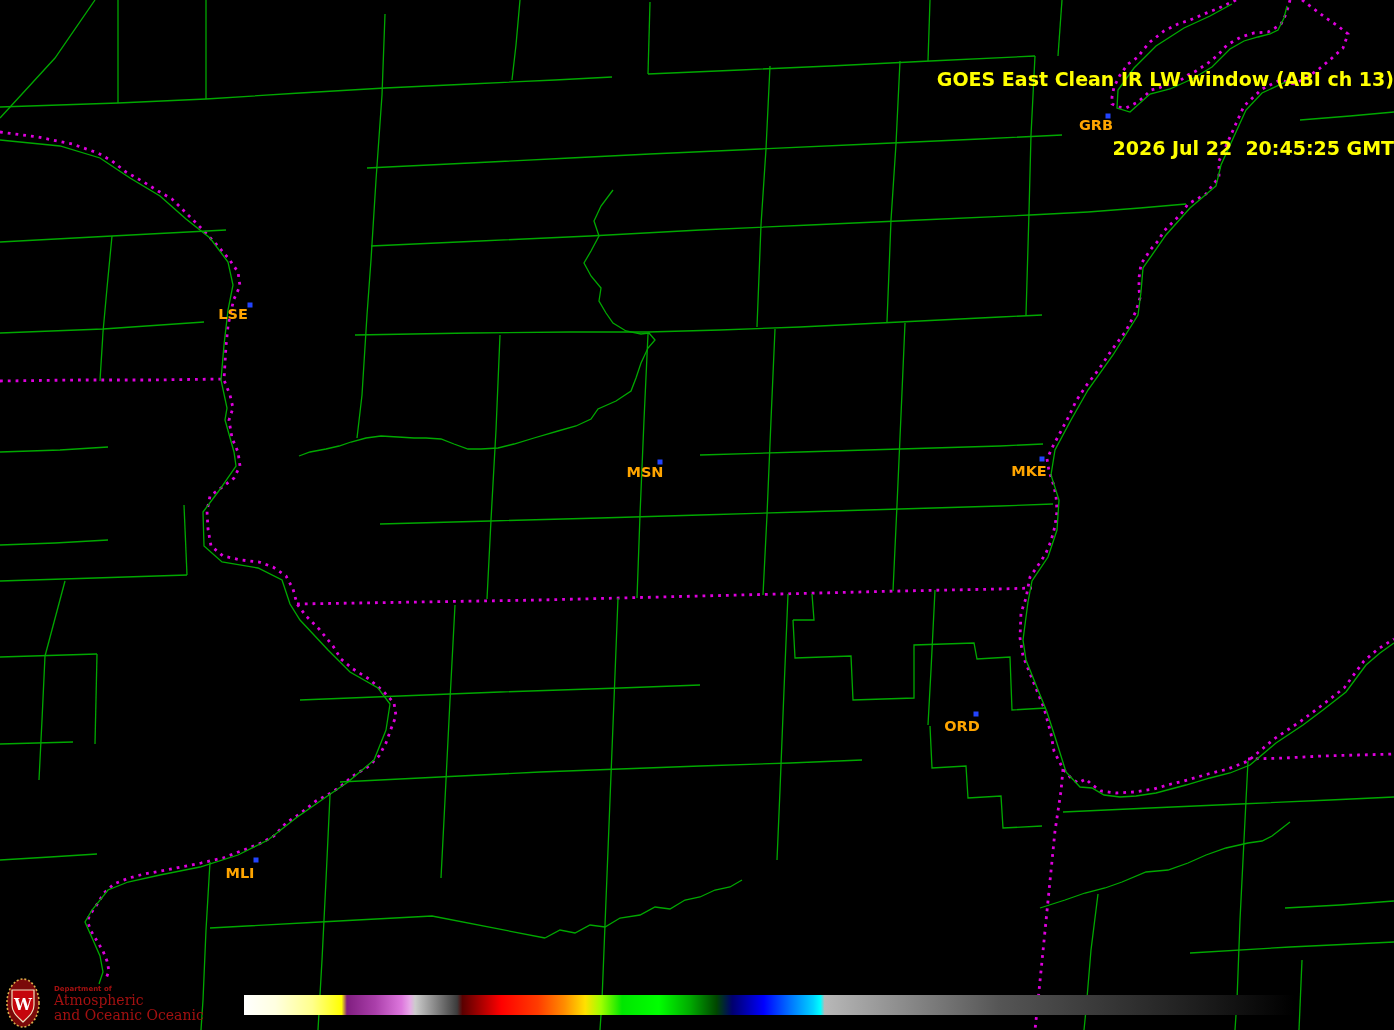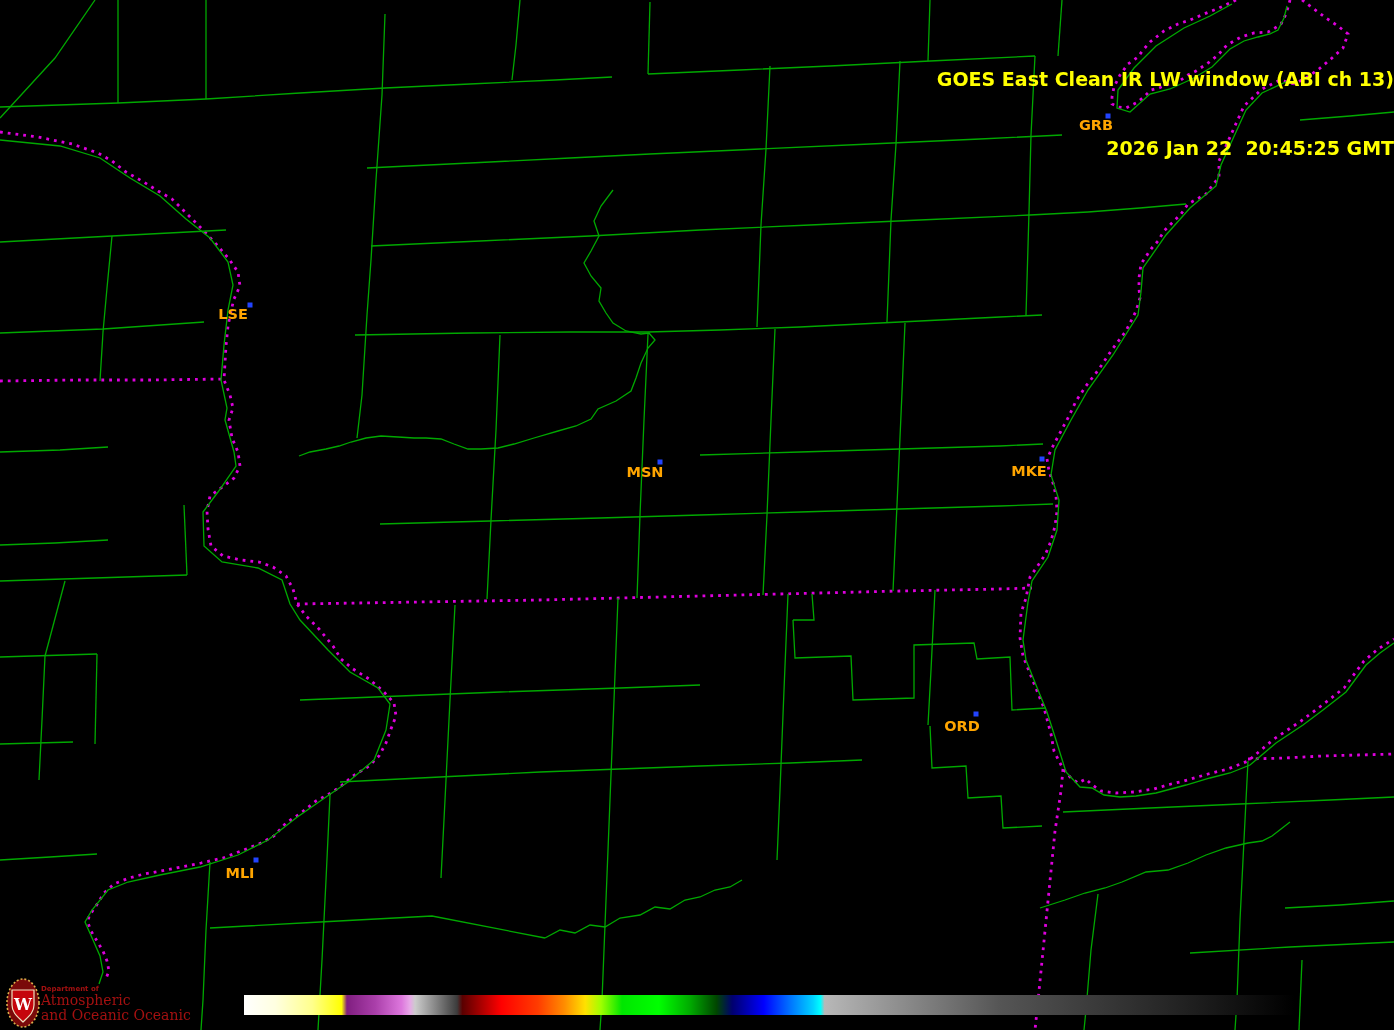"2026 Jan 22 20:45:25 GMT" div { text: Jan -> Jul }
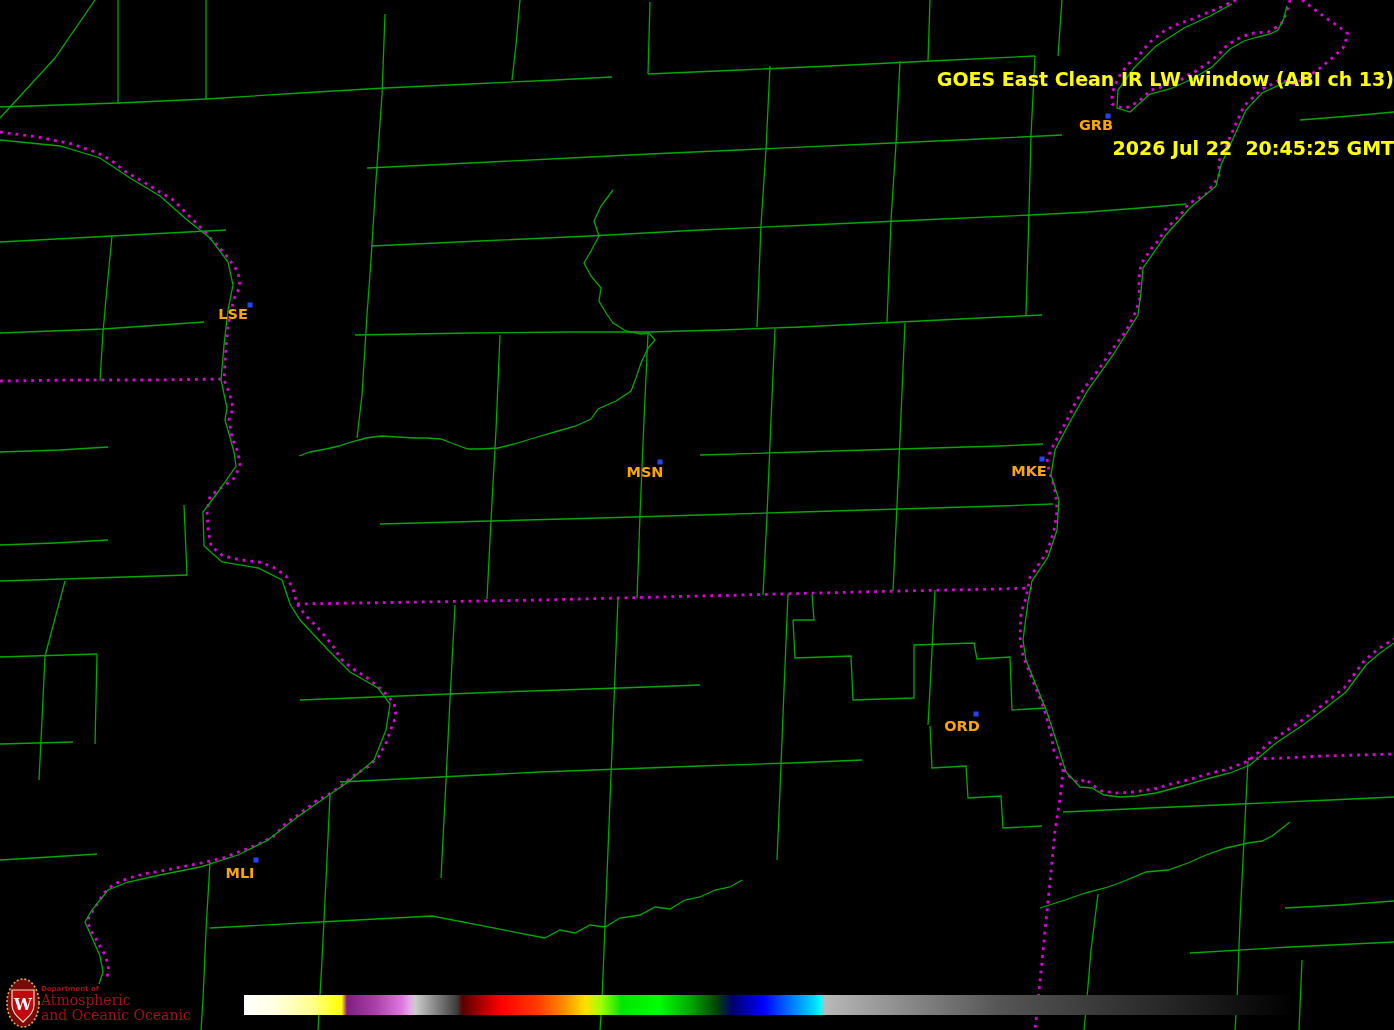"Department of" .logo-text { margin-left: 1px -> 14px }
